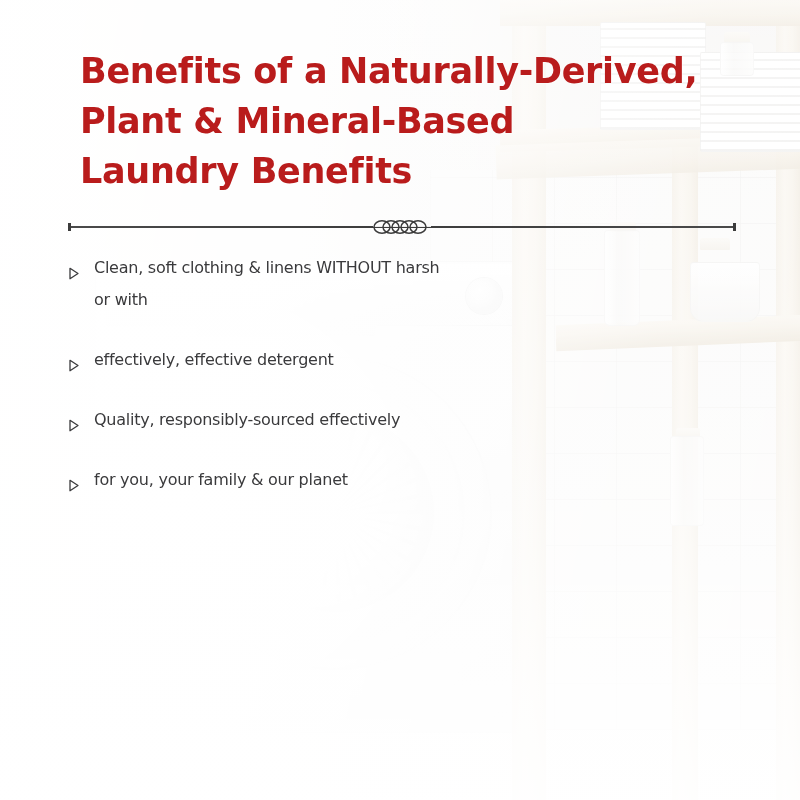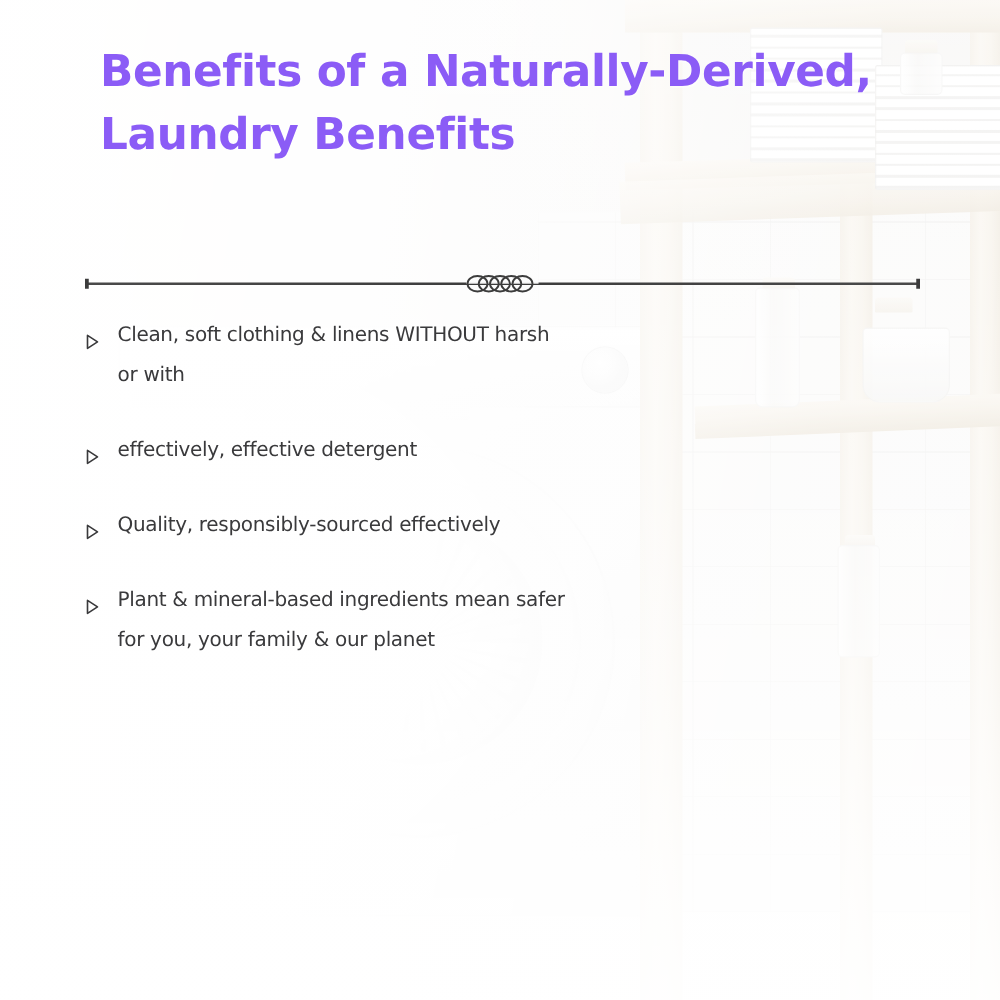"Benefits of a Naturally-Derived," .title { color: #8b5cf6 -> #b91c1c; top: 33px -> 46px }
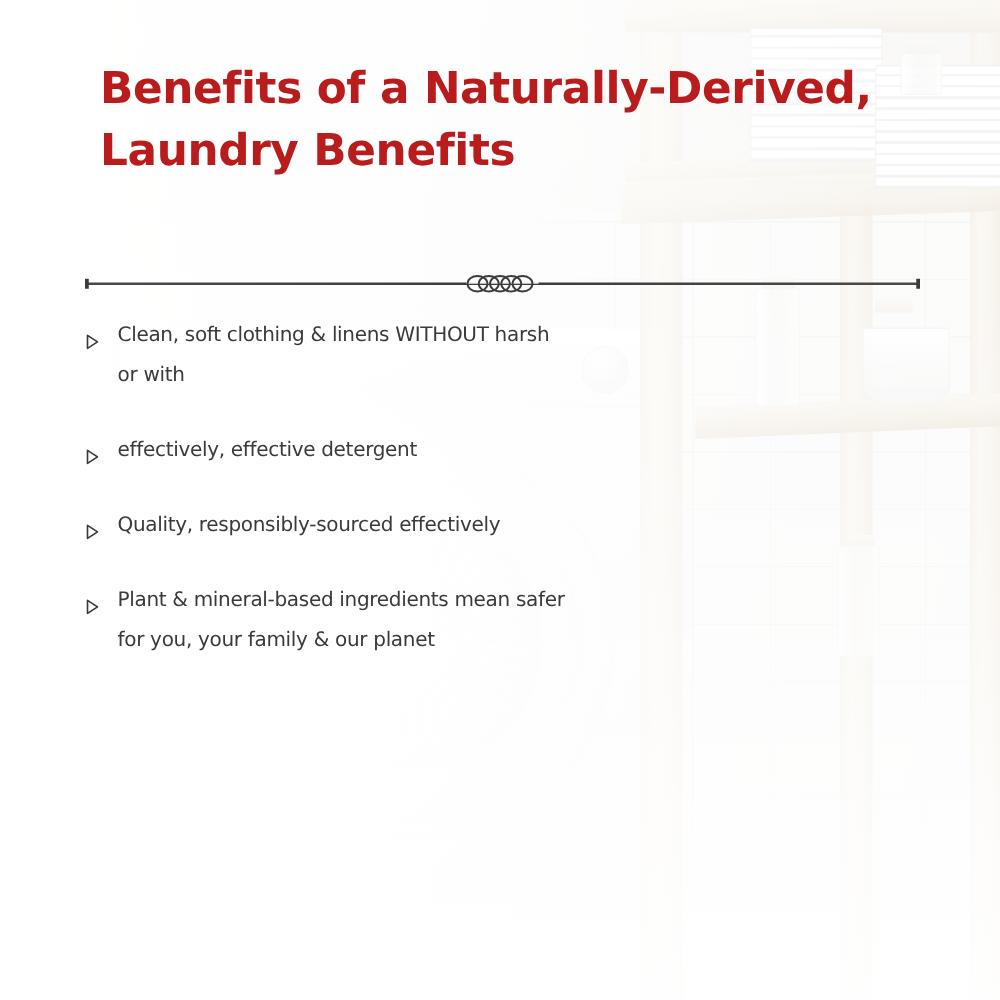"Plant & Mineral-Based" span.title-line { html: none -> <span>Plant &amp; Mineral-Based</span> }
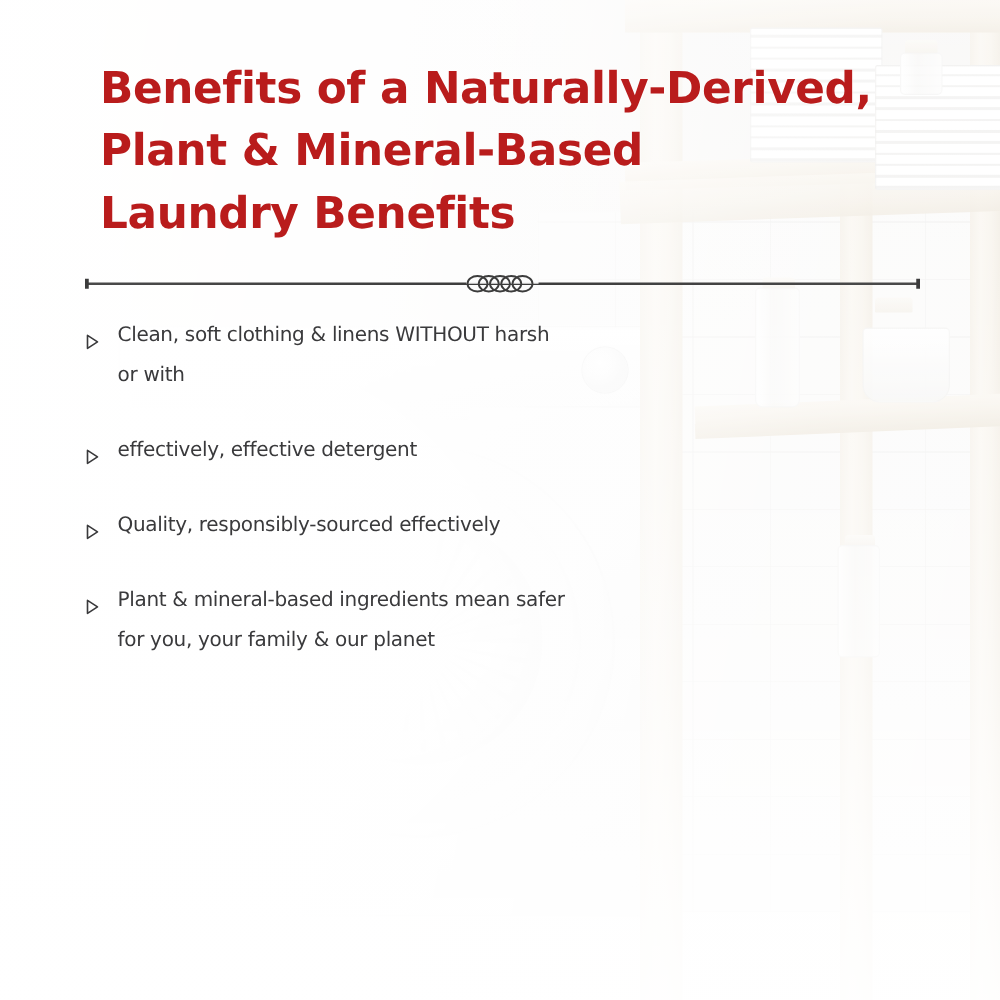"Plant & mineral-based ingredients mean" span.ln { html: <span>Plant &amp; mineral-based ingredients mean safer</span> -> none }
